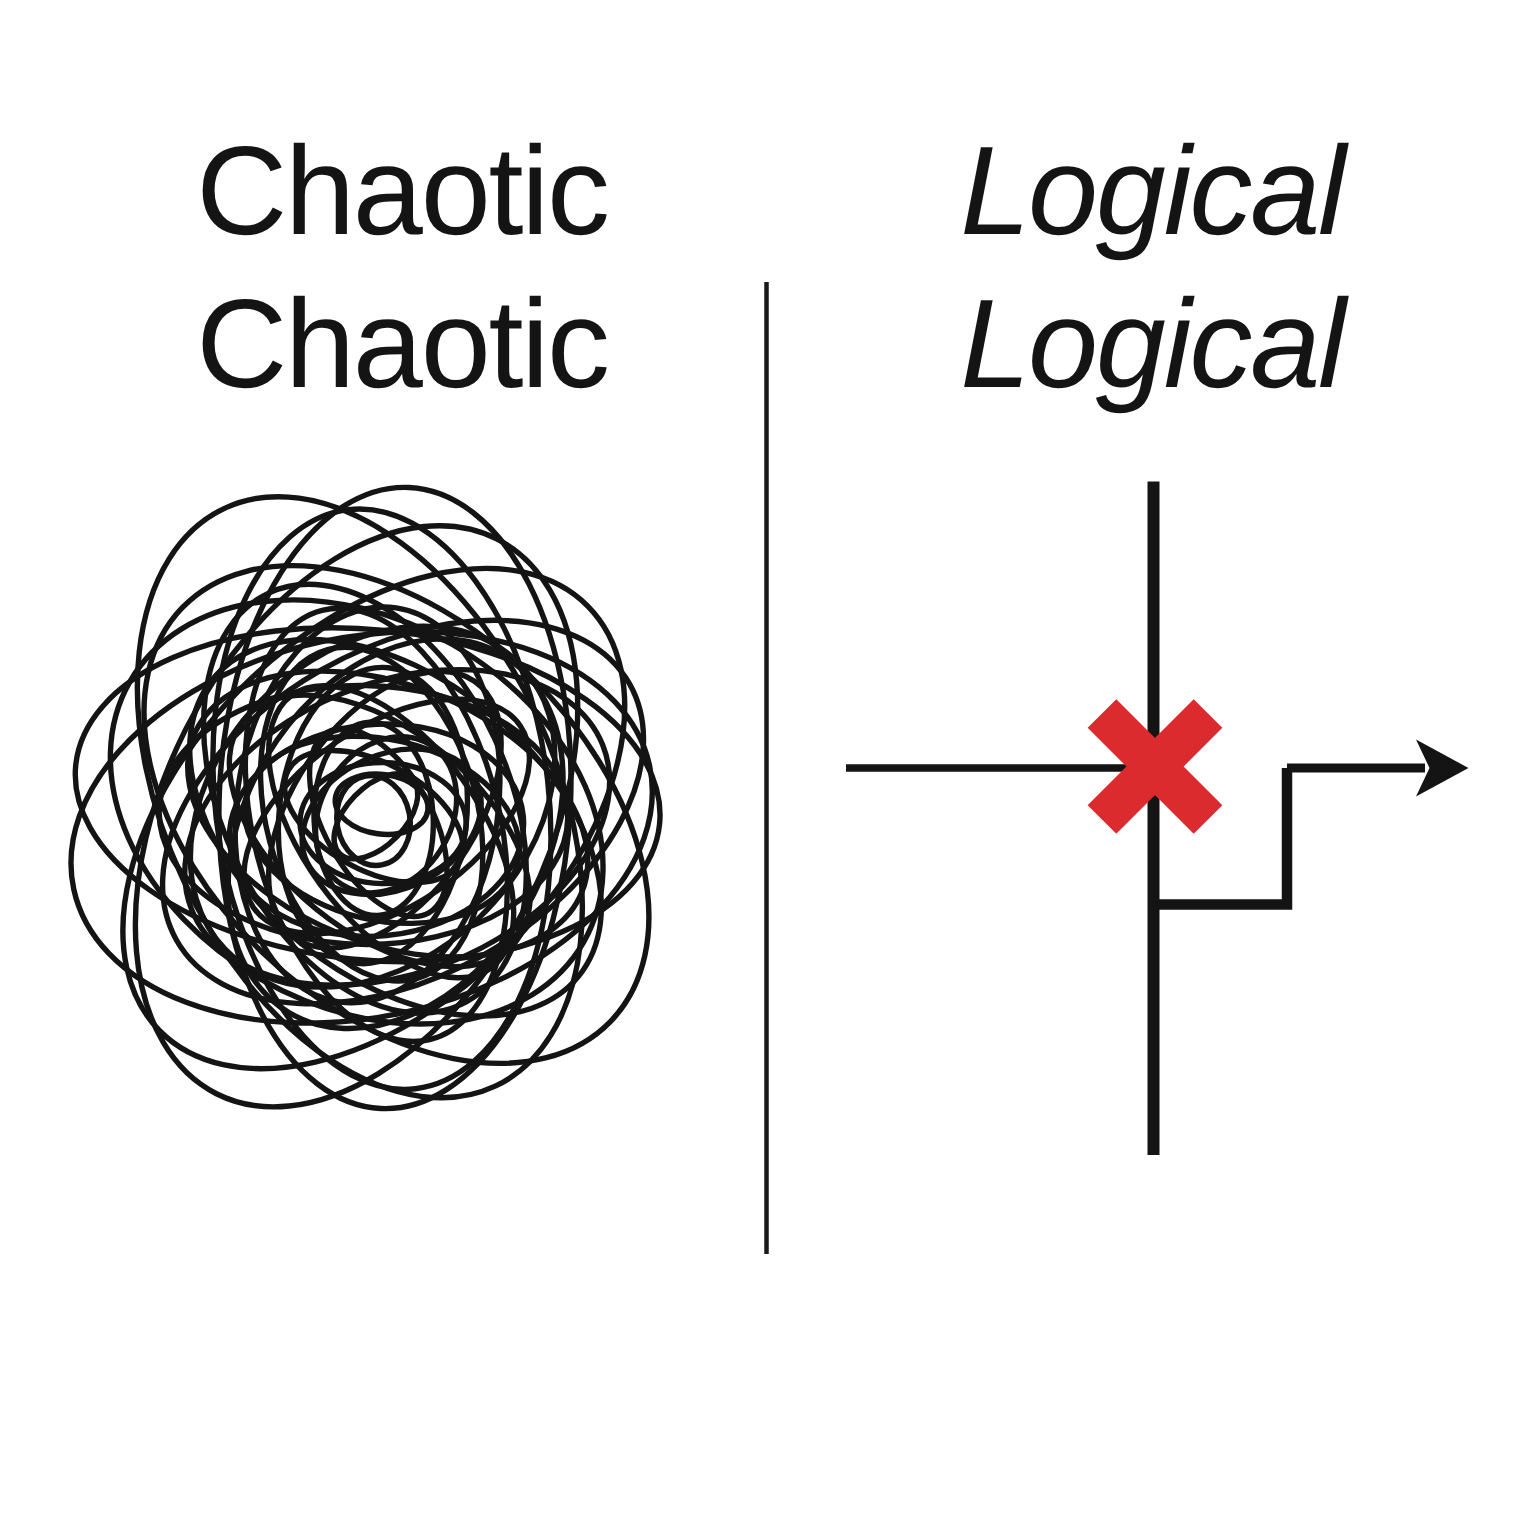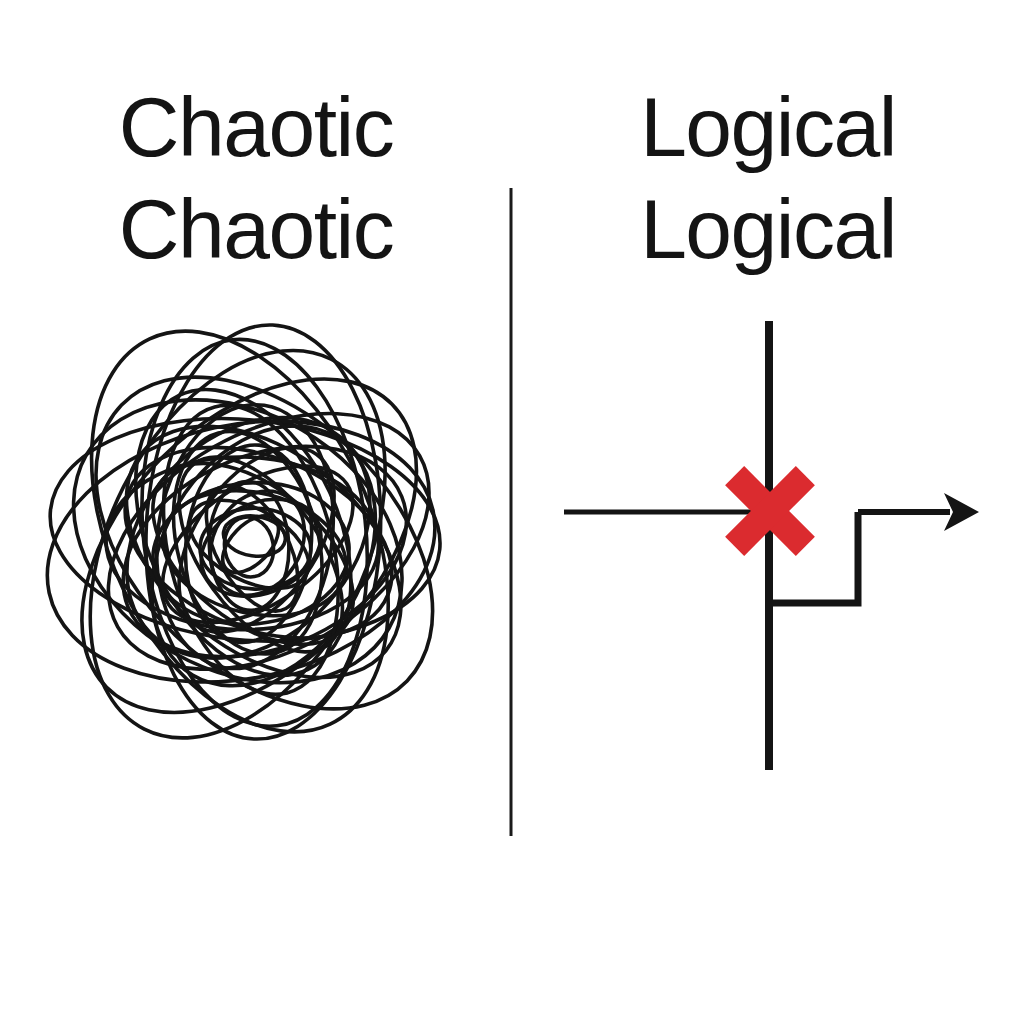"Chaotic" .panel-title.left { left: 0 -> 12px }
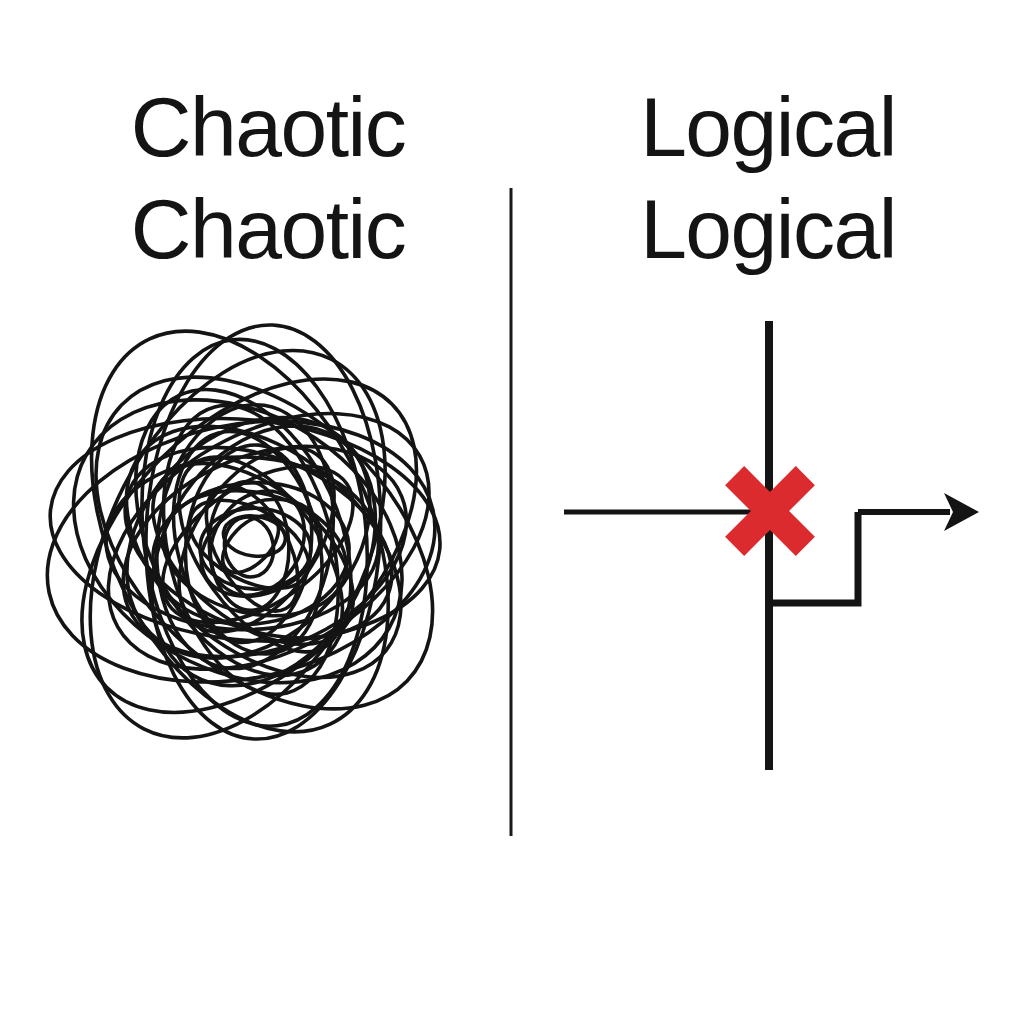"Logical" .panel-title.right { font-style: none -> italic }
